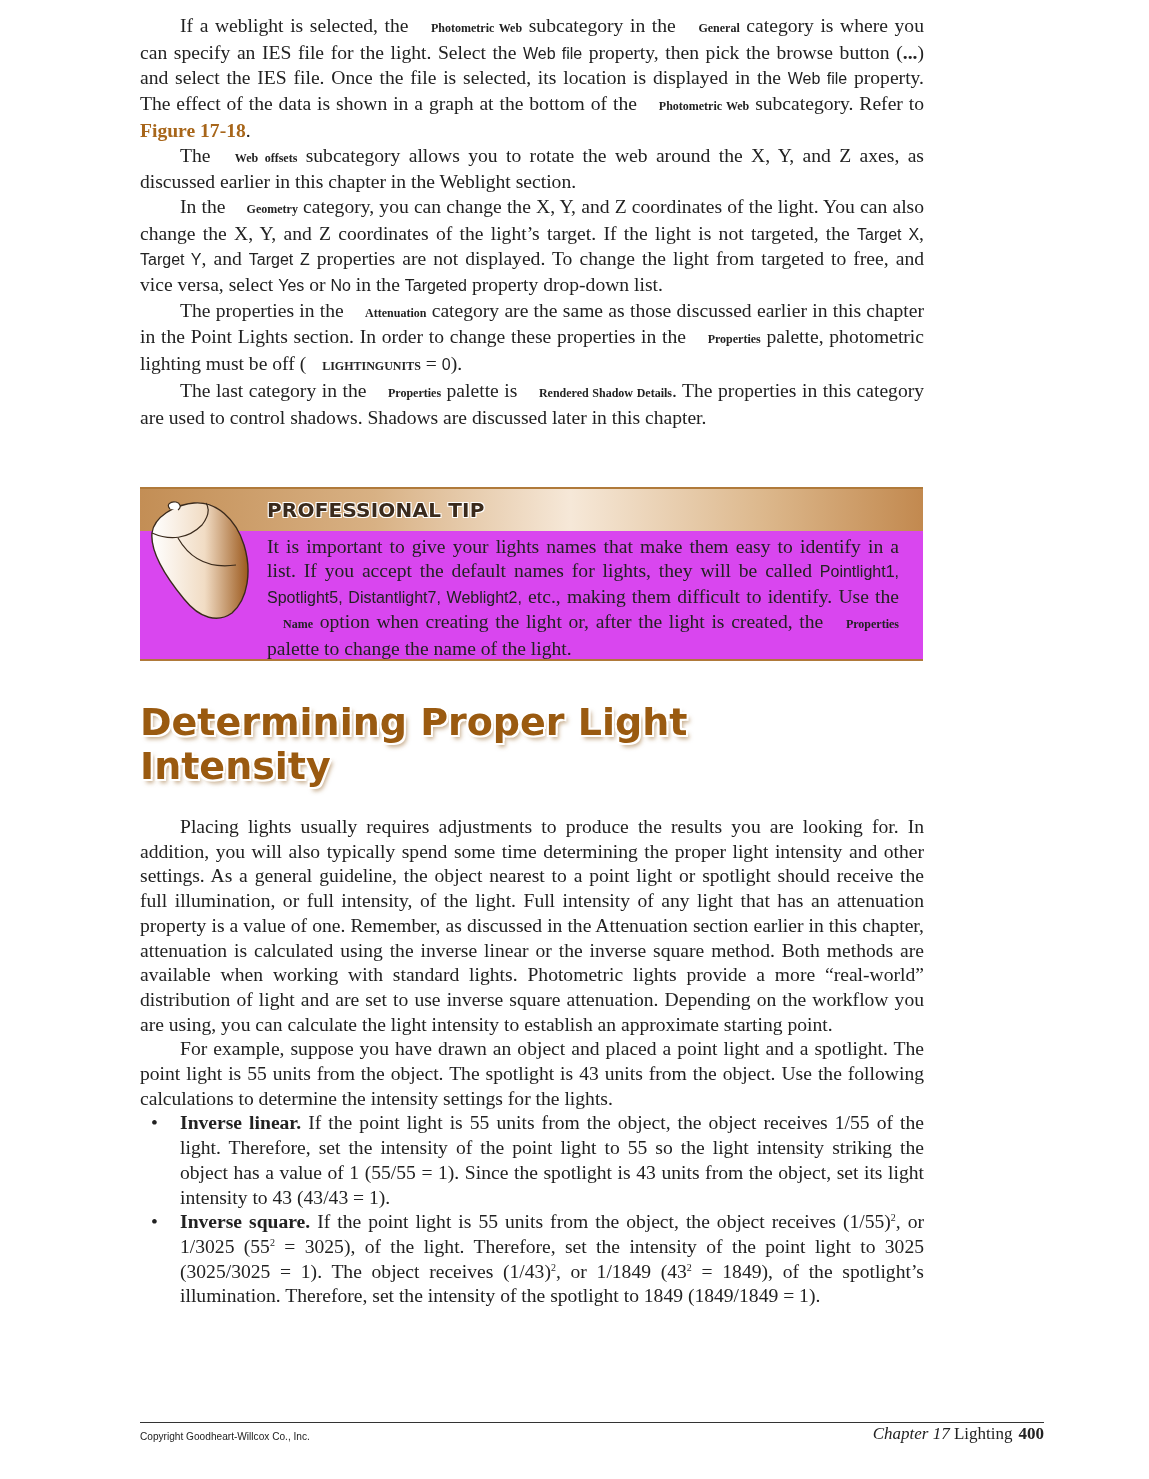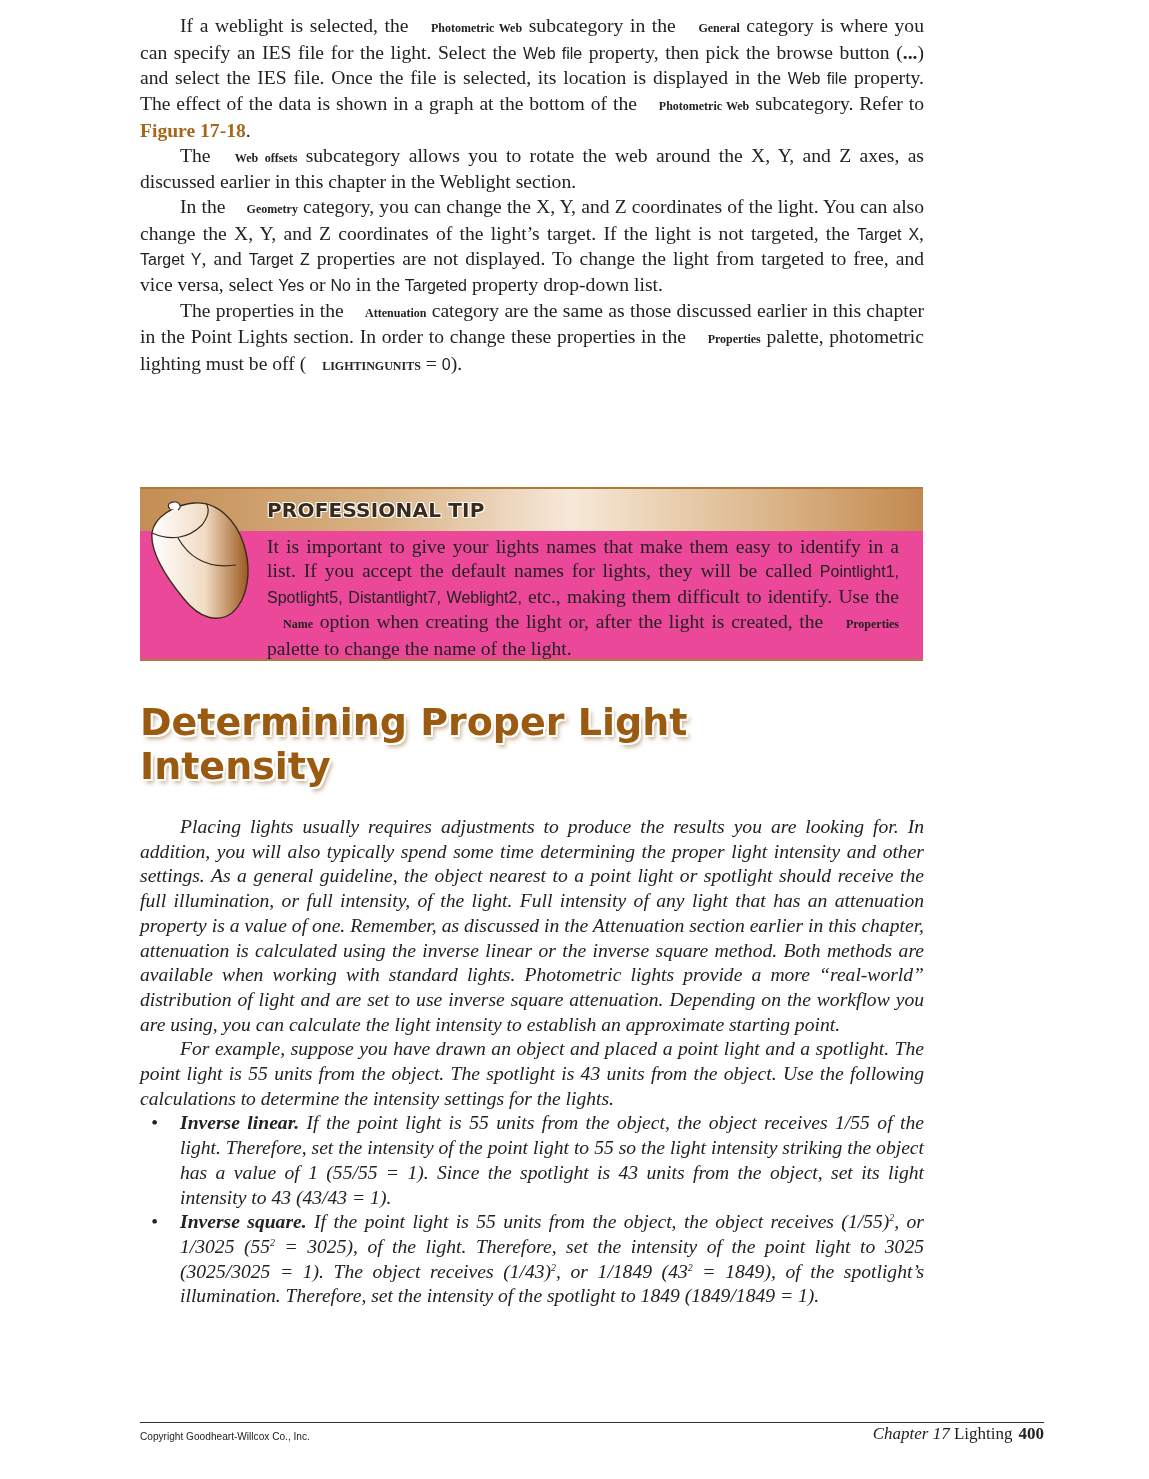"The last category in the" p.indent { html: none -> <p><span>The last category in the </span><span>Properties</span><span> palette is </span><span>Rendered Shadow Details</span><span>. The properties in this category are used to control shadows. Shadows are discussed later in this chapter.</span></p> }
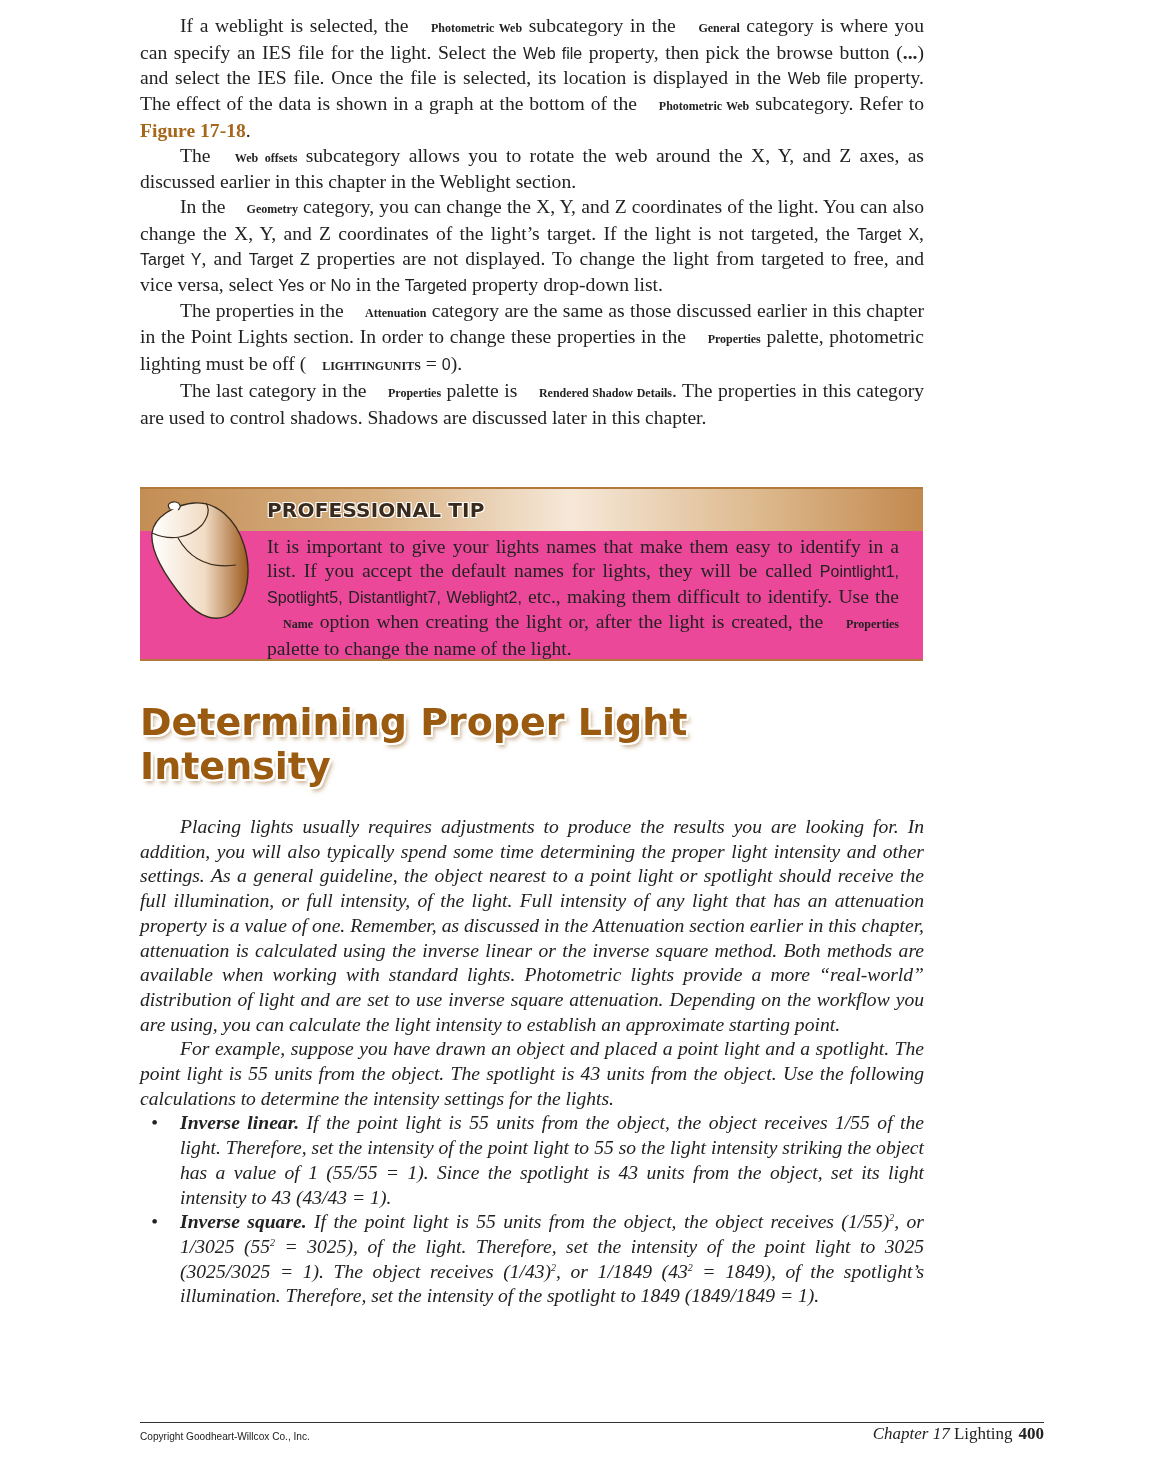"PROFESSIONAL TIP" .tip { background: #ec4899 -> #d946ef }
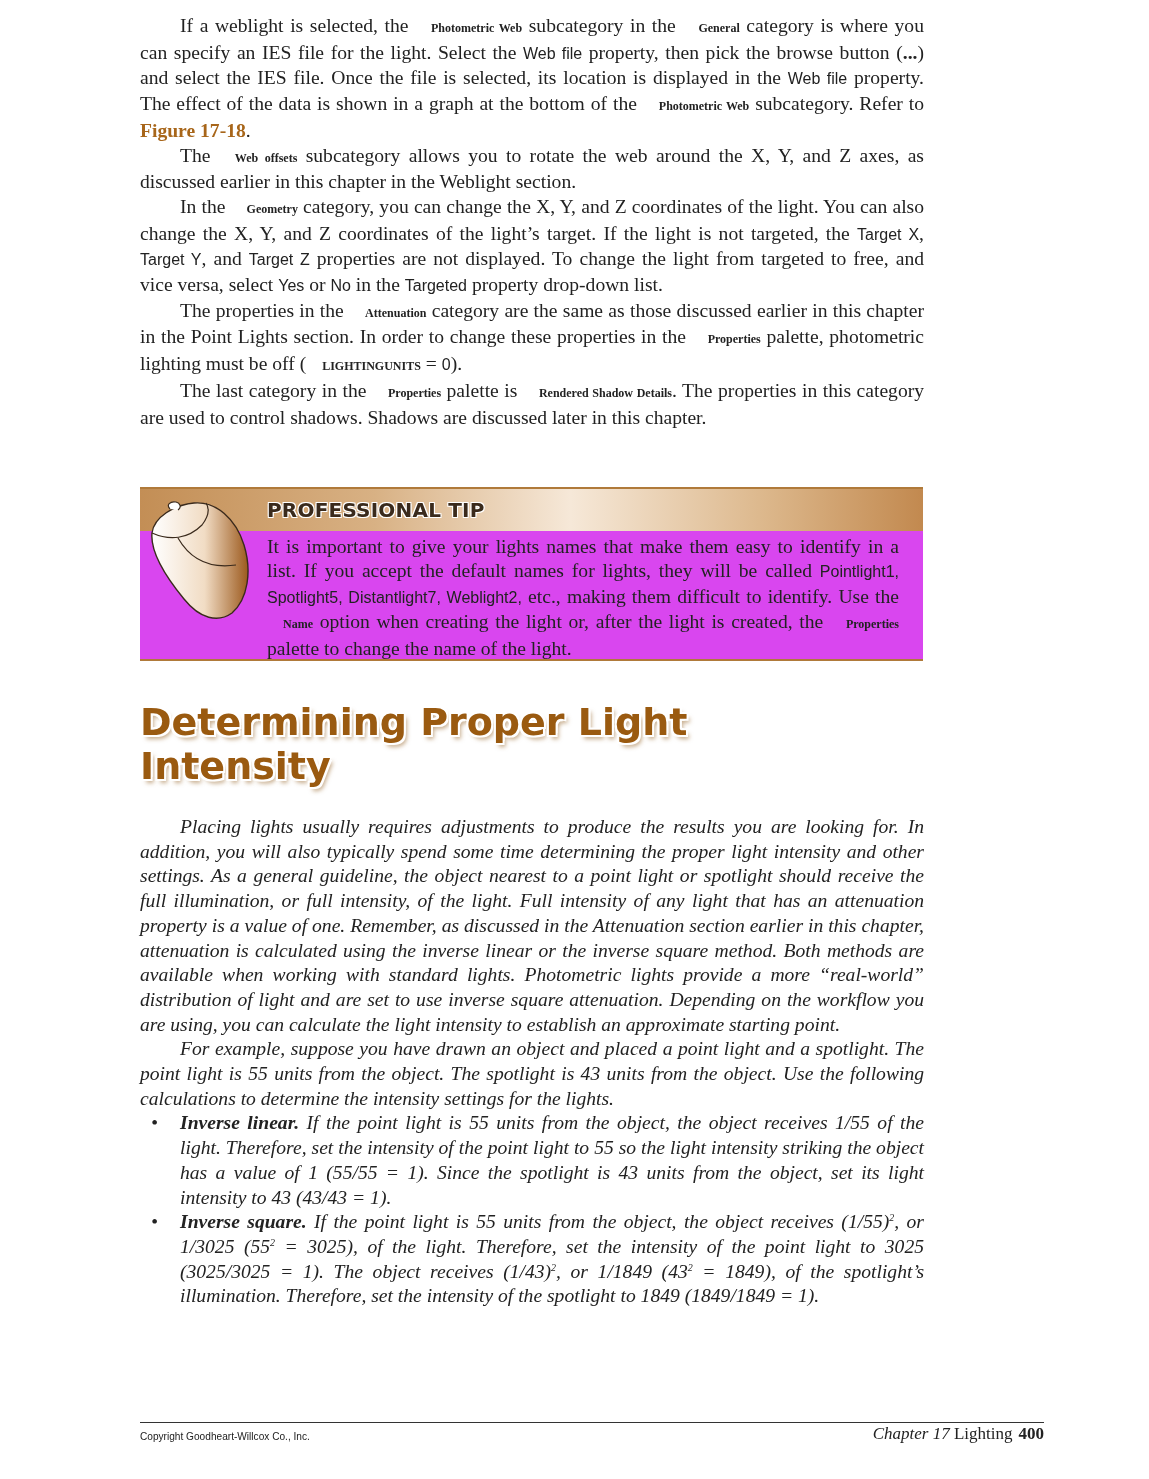"Placing lights usually requires" .sec2 { font-style: italic -> none }
